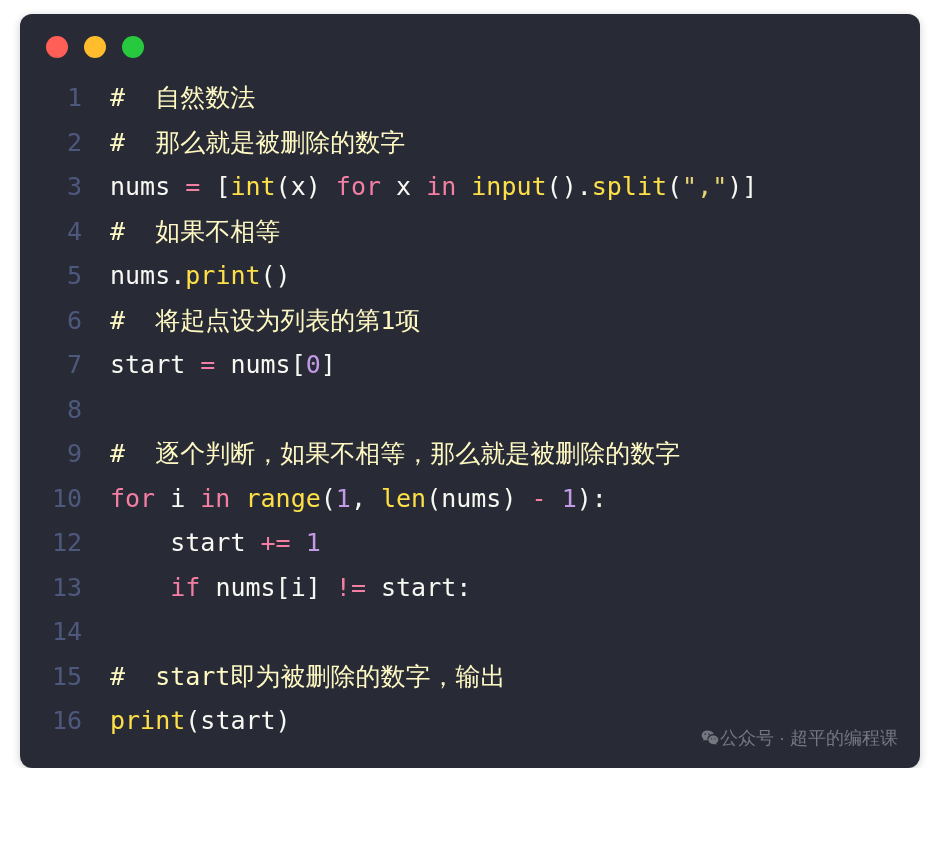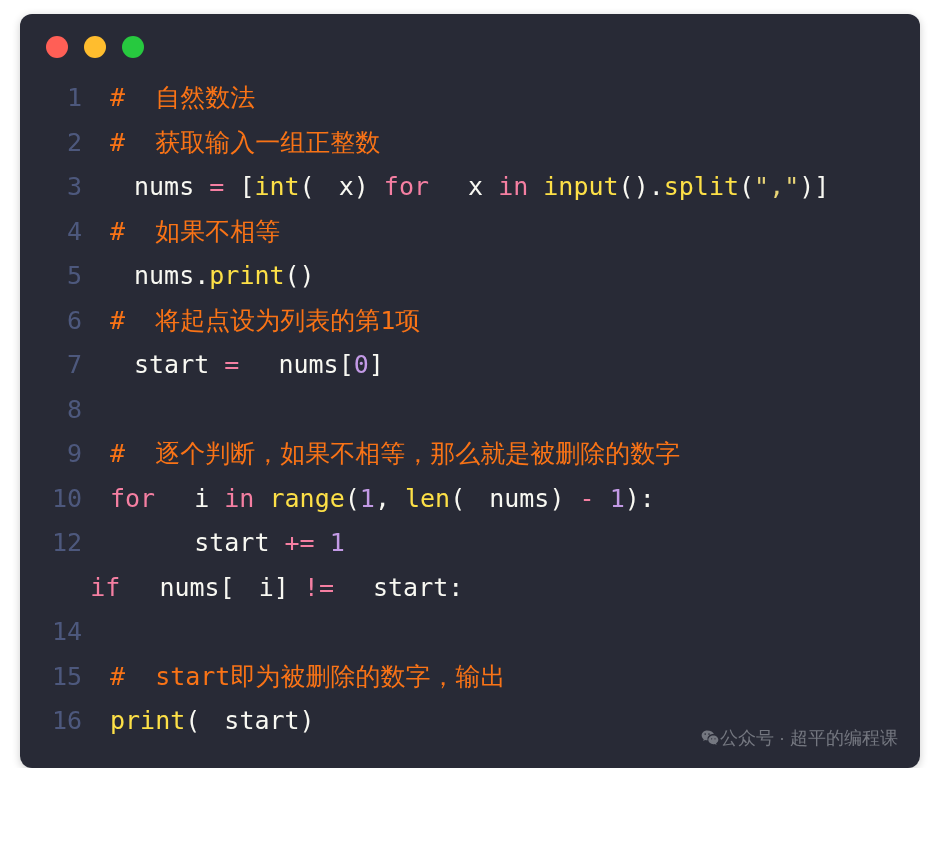"# 自然数法" .c-comment { color: #f97316 -> #fef9c3 }
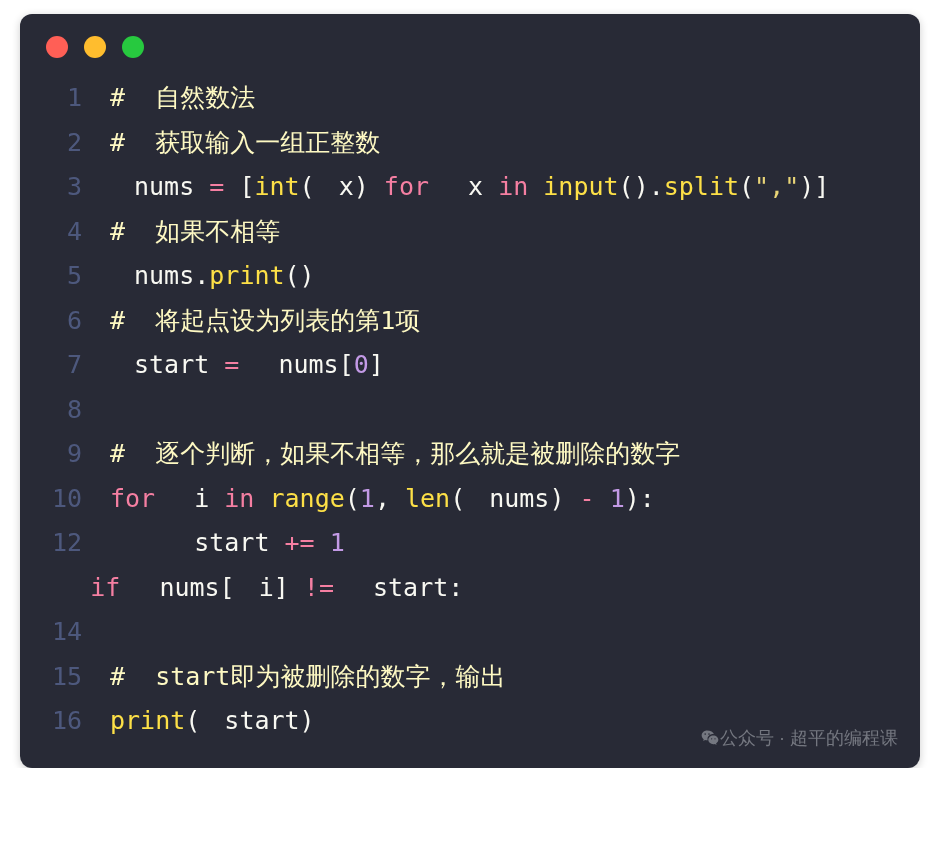"# 获取输入一组正整数" span.c-comment { text: 获取输入一组正整数 -> 那么就是被删除的数字 }
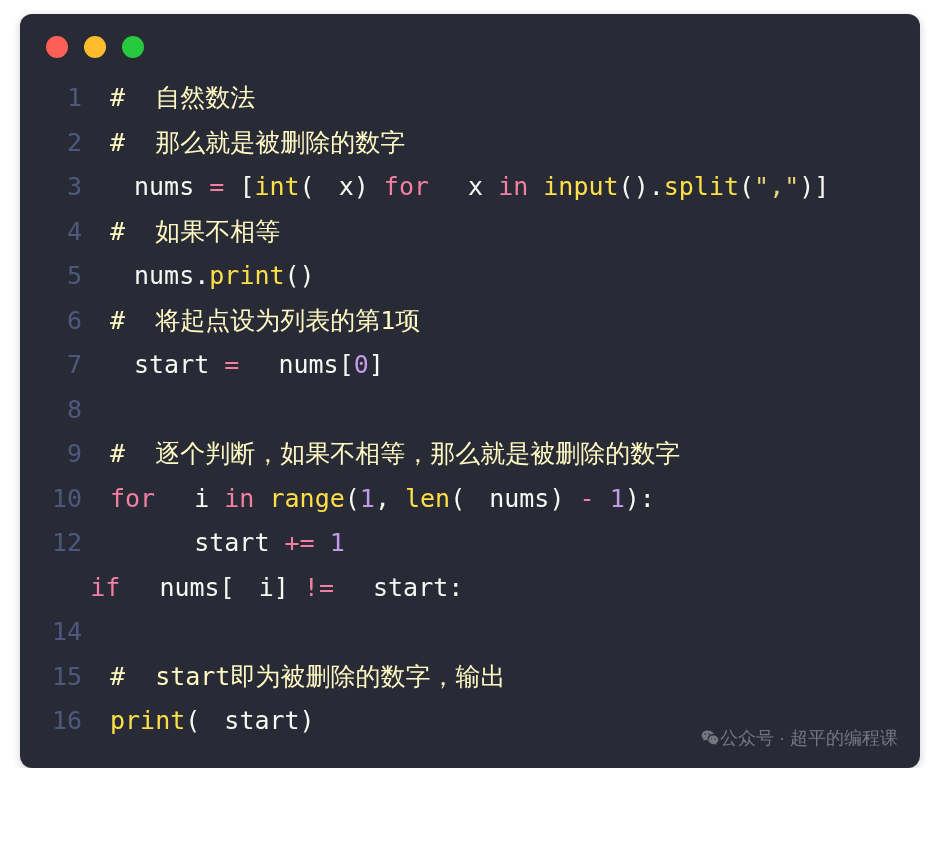"nums" .c-ident { margin-left: 24px -> none }
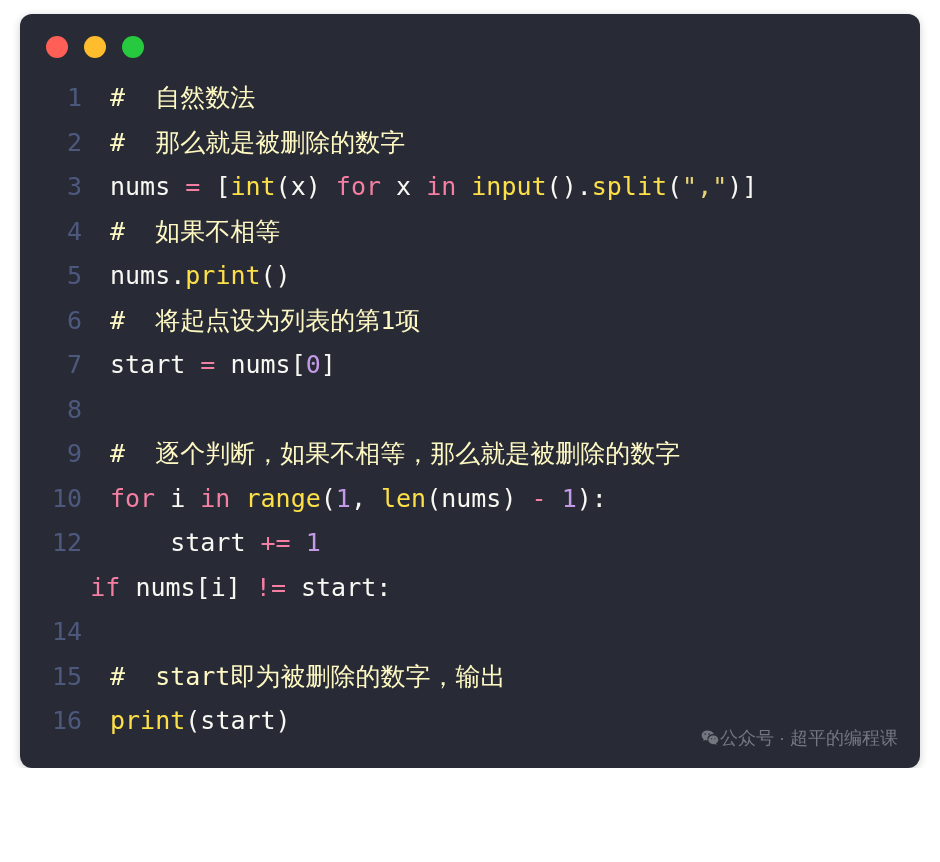"13" span.lineno { html: none -> <span>13</span> }
